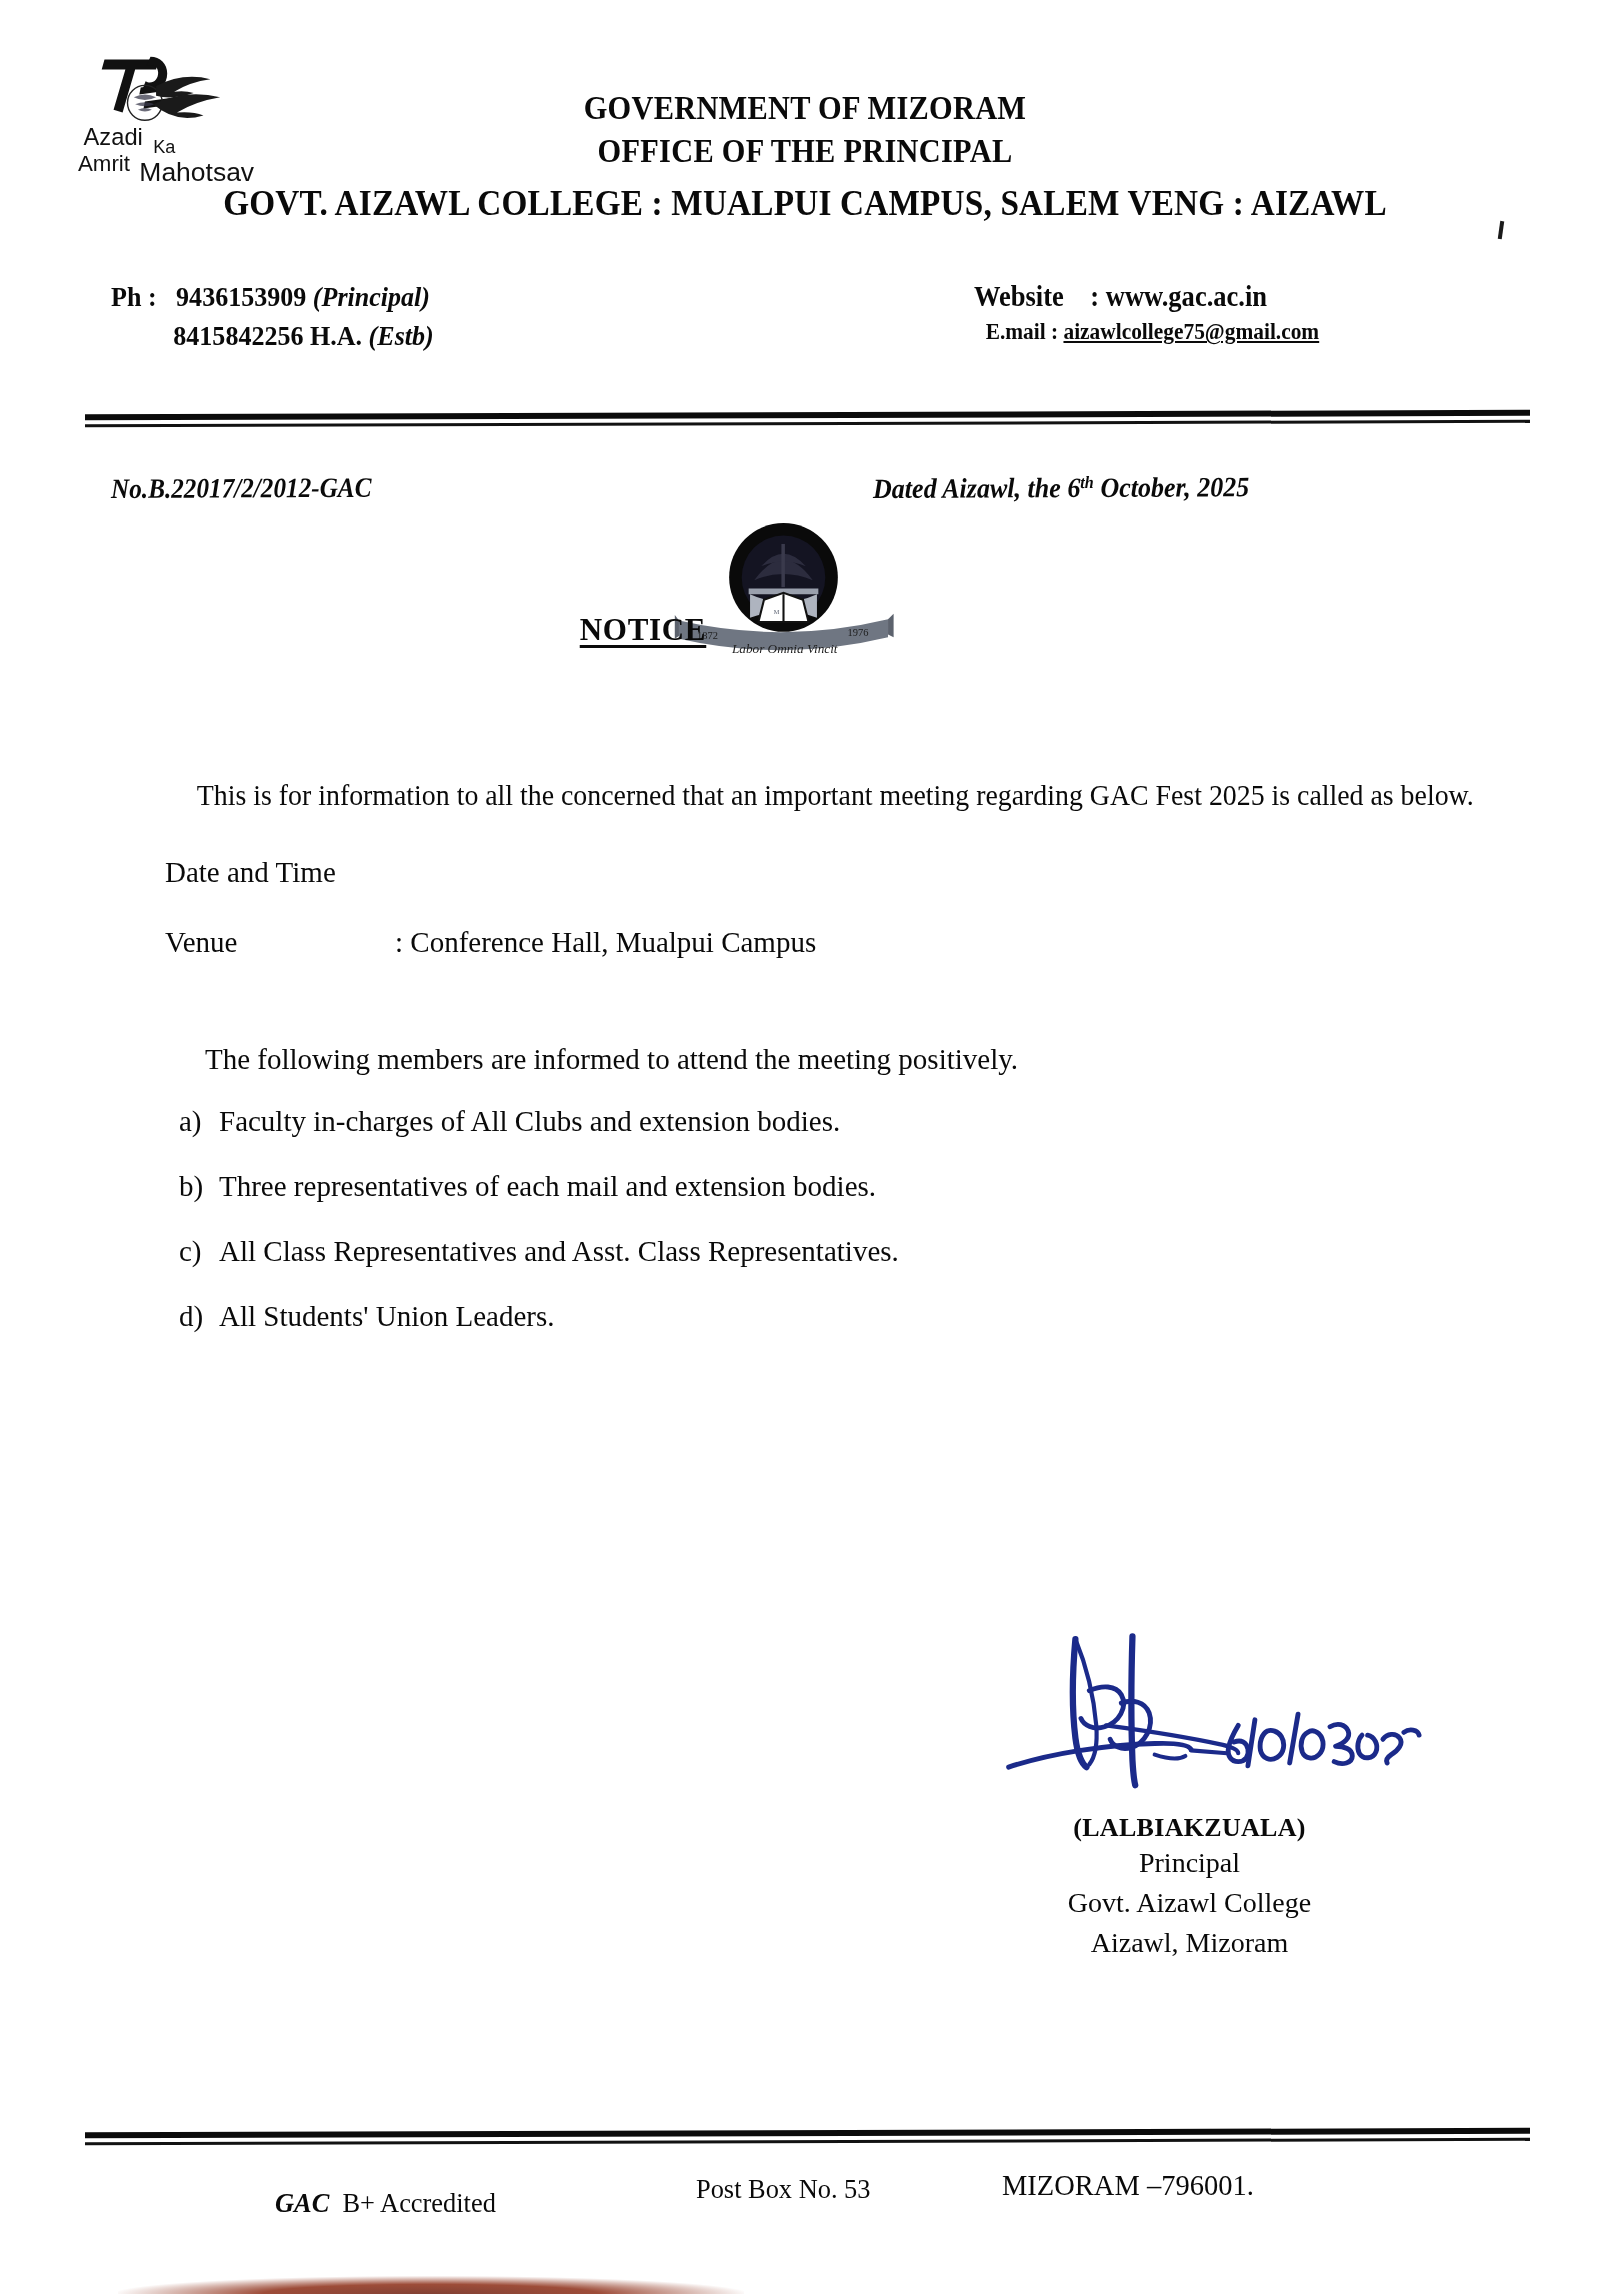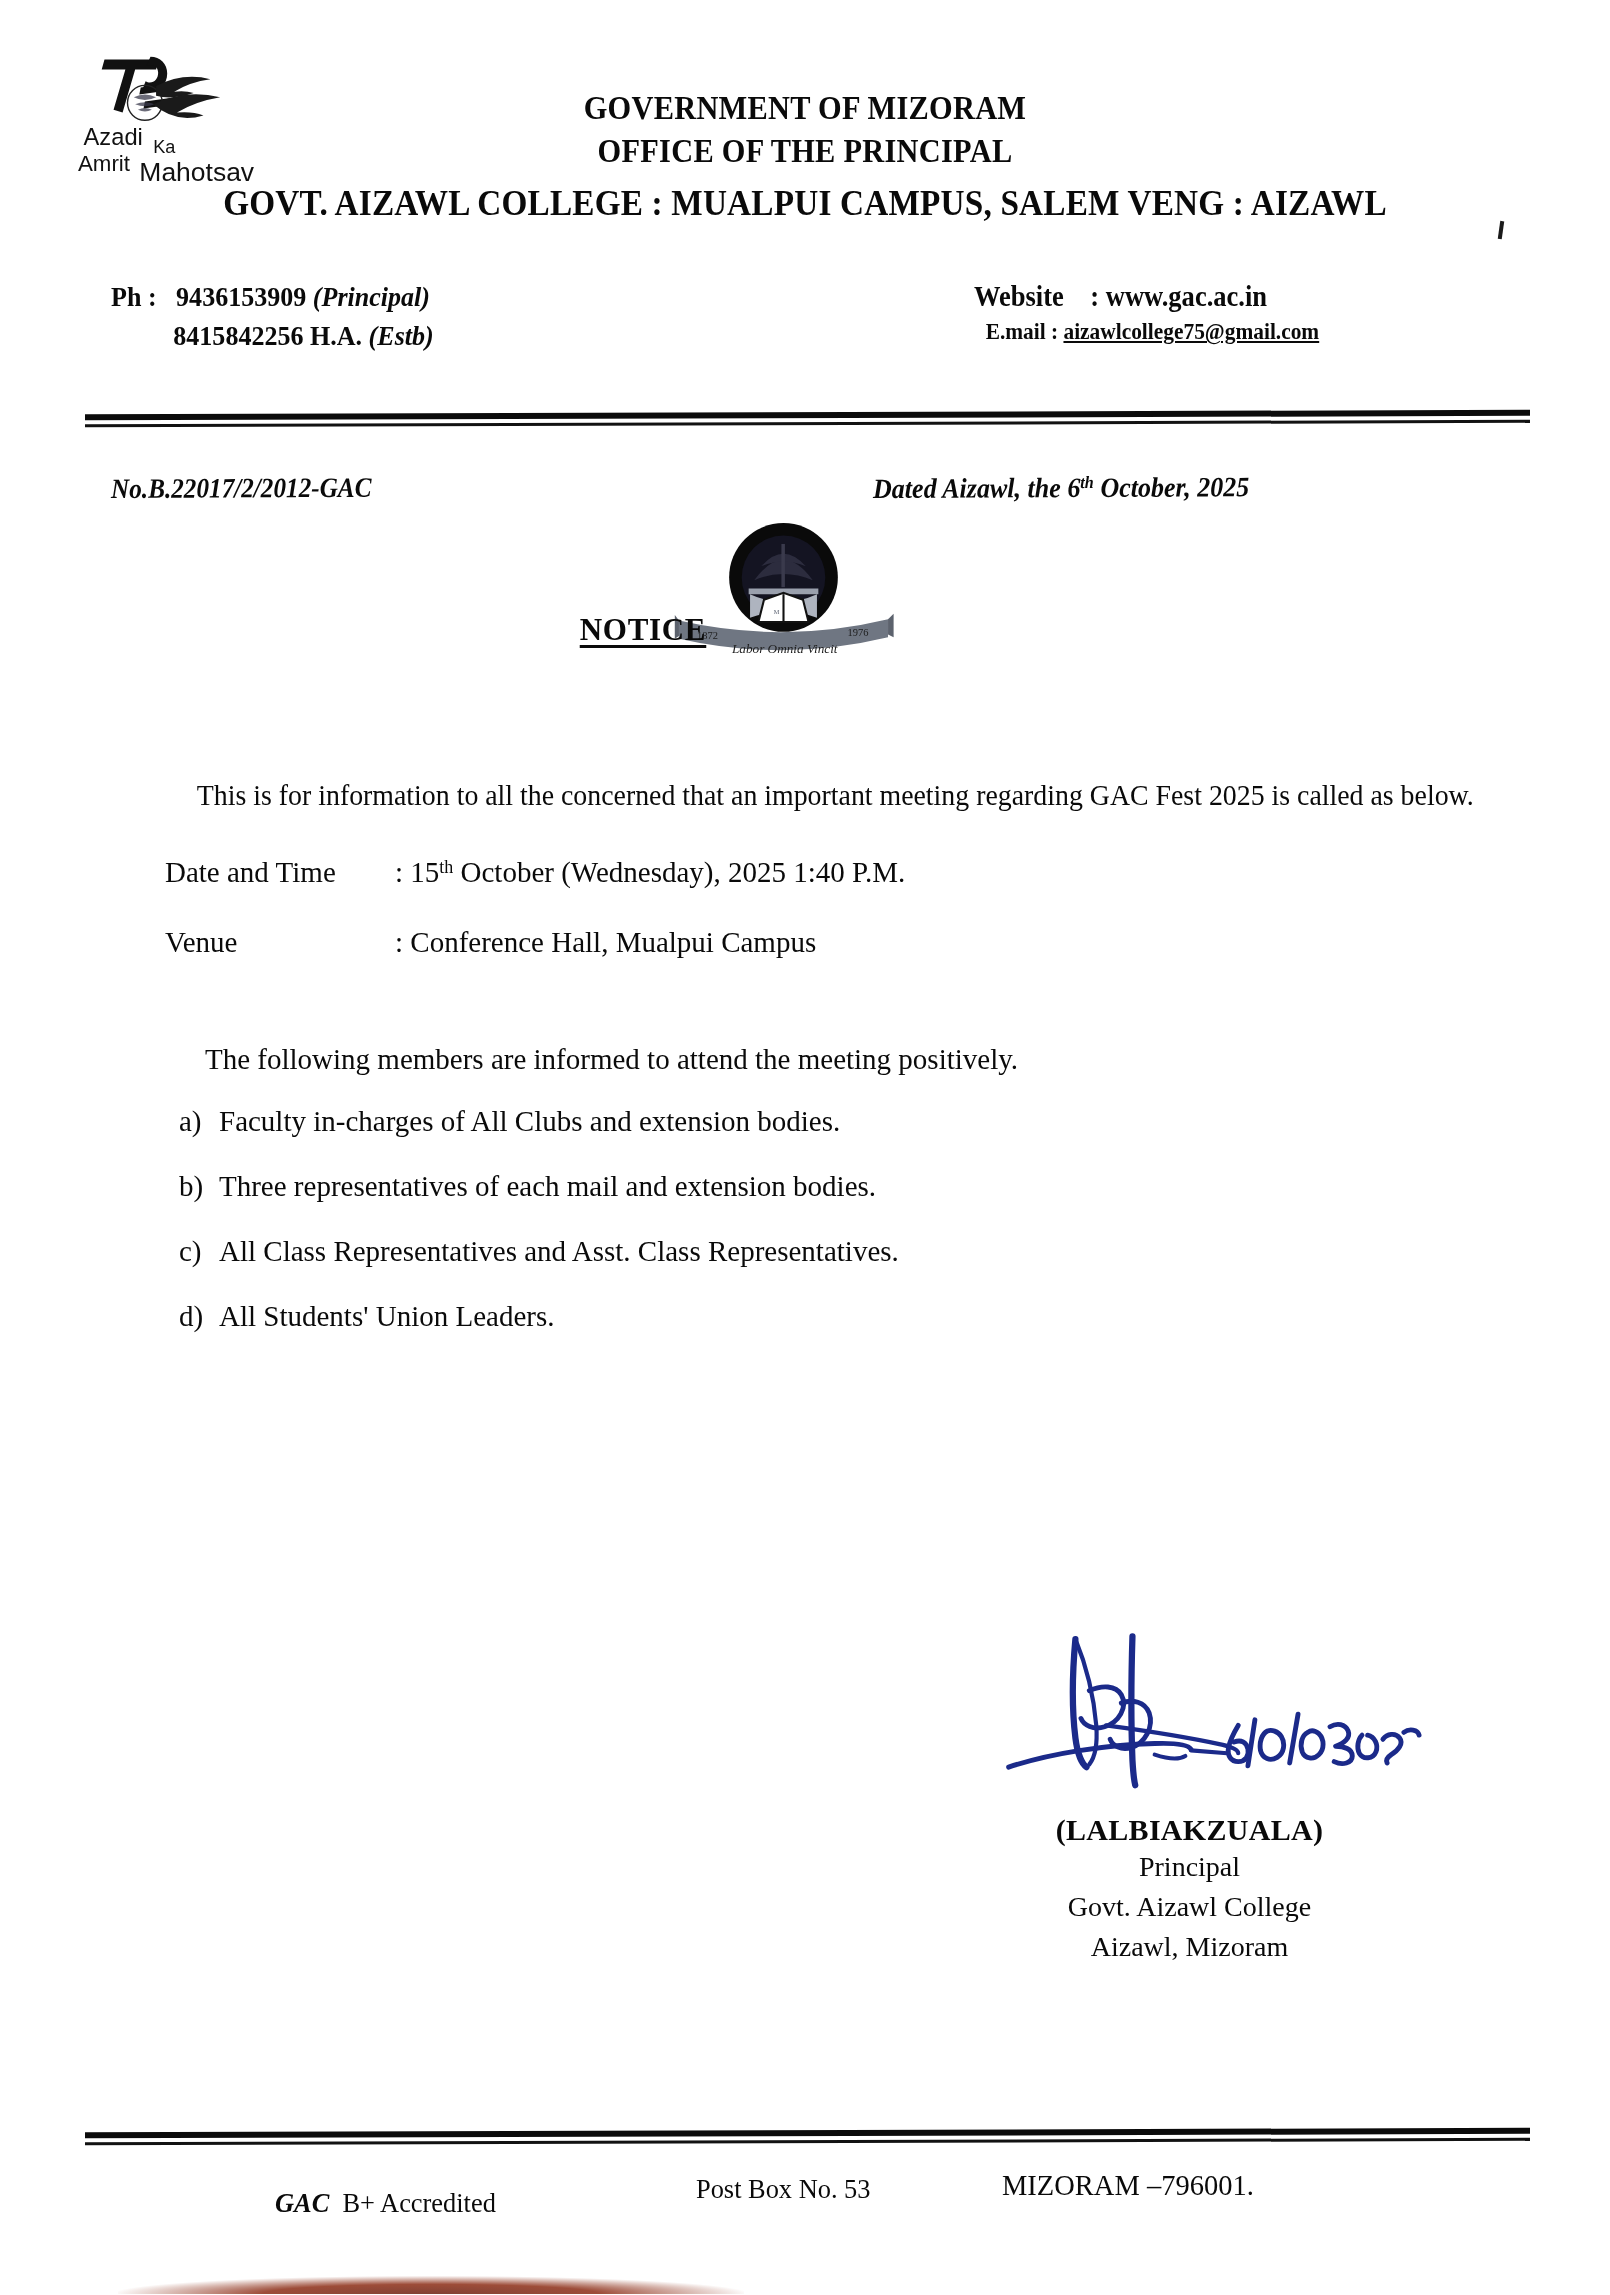": 15th October (Wednesday), 2025" div.kv-value { html: <div>:&nbsp;<span>15</span><sup>th</sup>&nbsp;<span>October (Wednesday), 2025 1:40 P.M.</span></div> -> none }
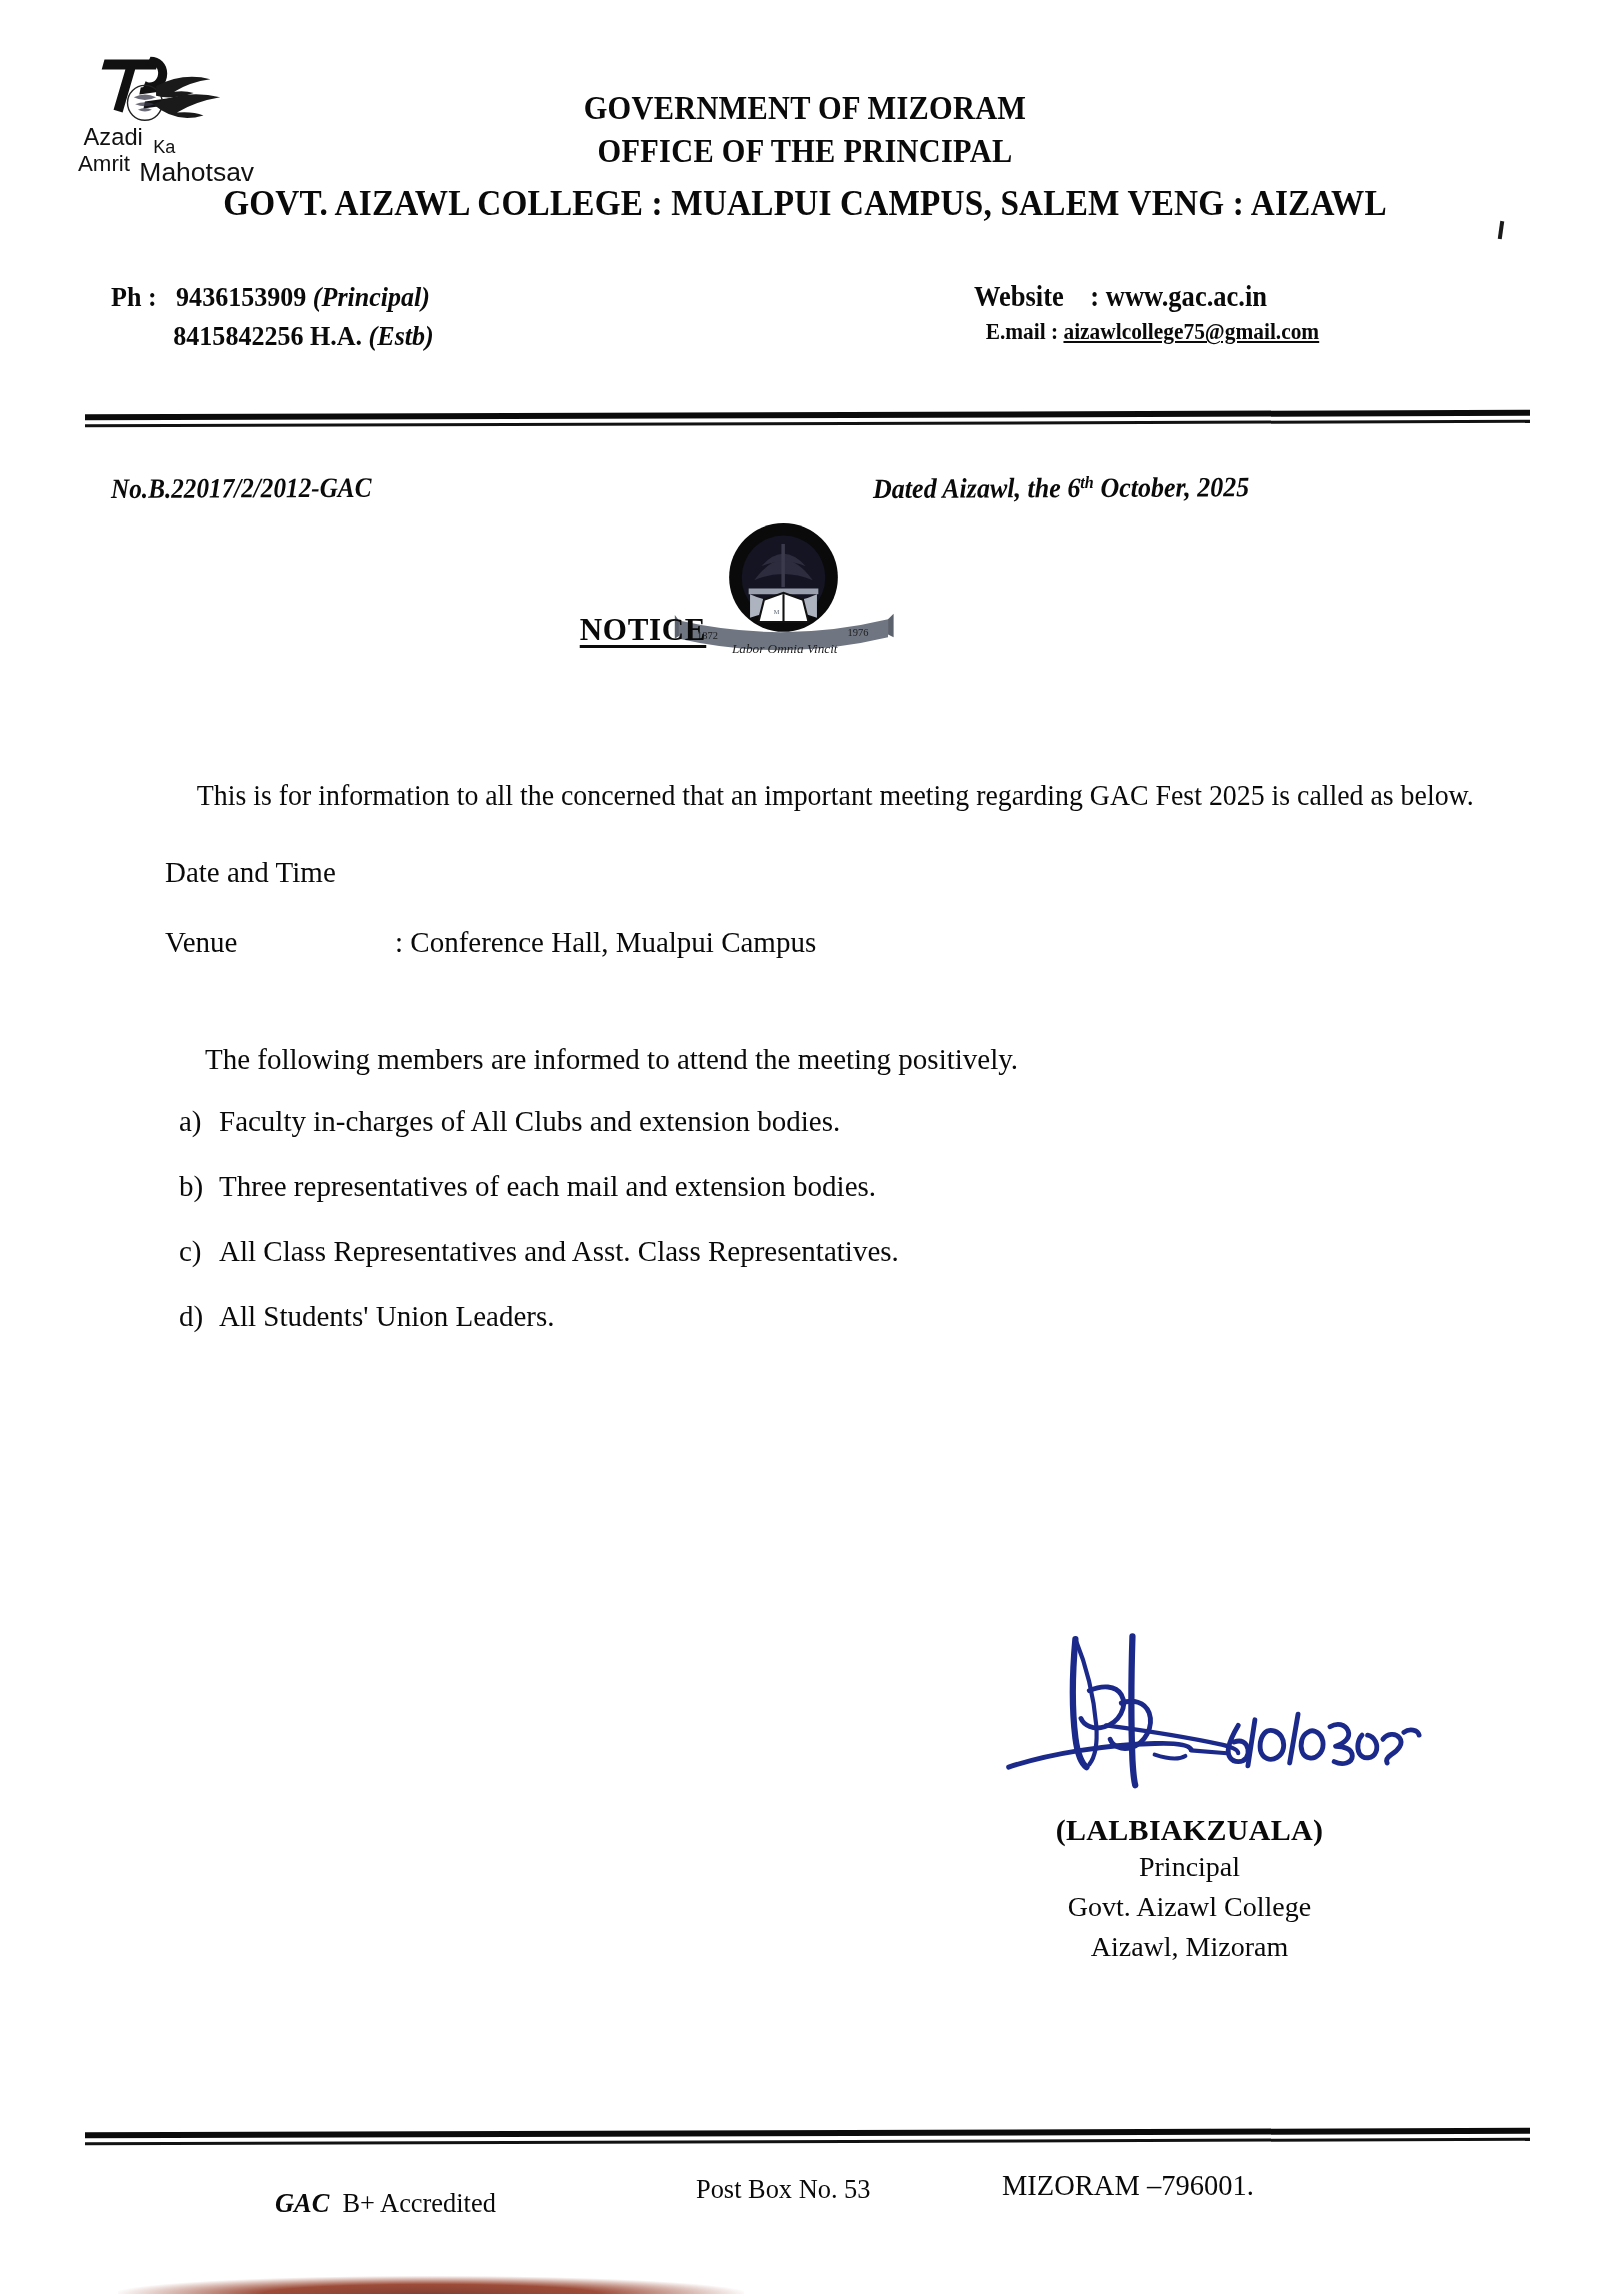"(LALBIAKZUALA)" .sig-name { font-size: 30px -> 26px }
